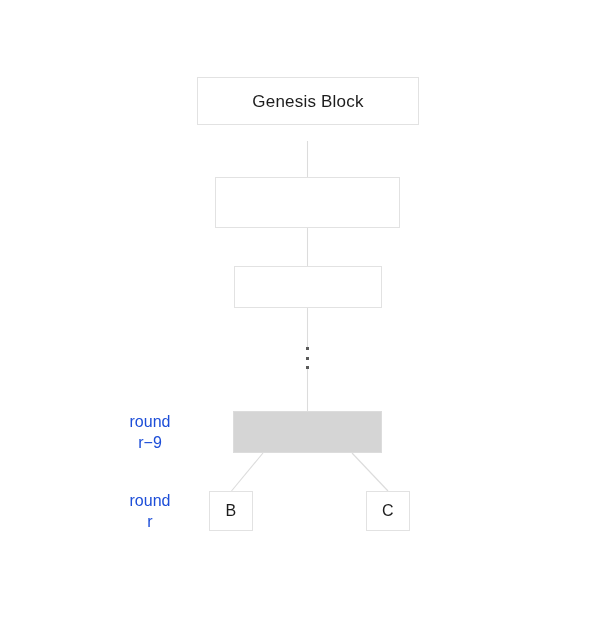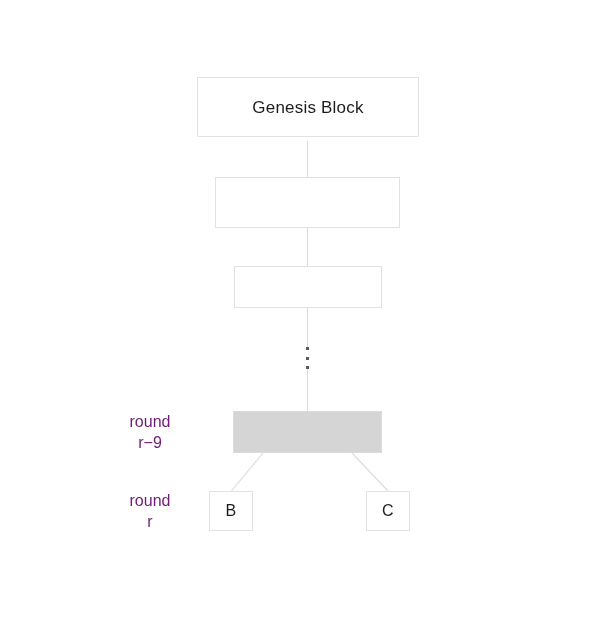"Genesis Block" div.node { height: 60px -> 48px }
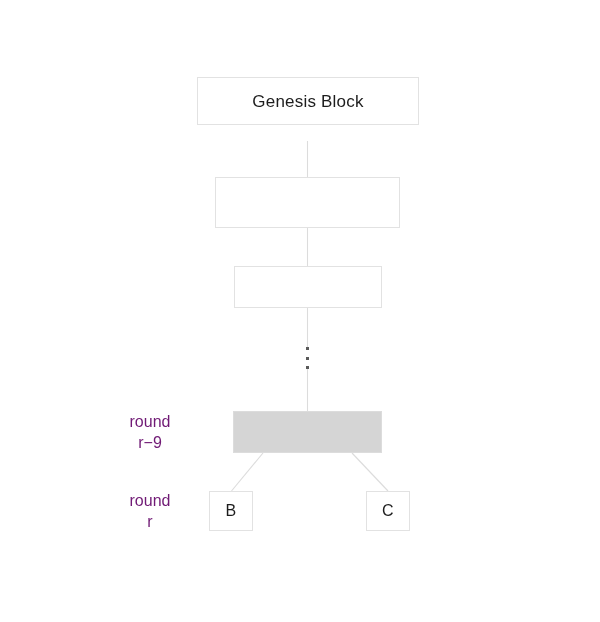"round" .round-label { color: #701a75 -> #1d4ed8 }
